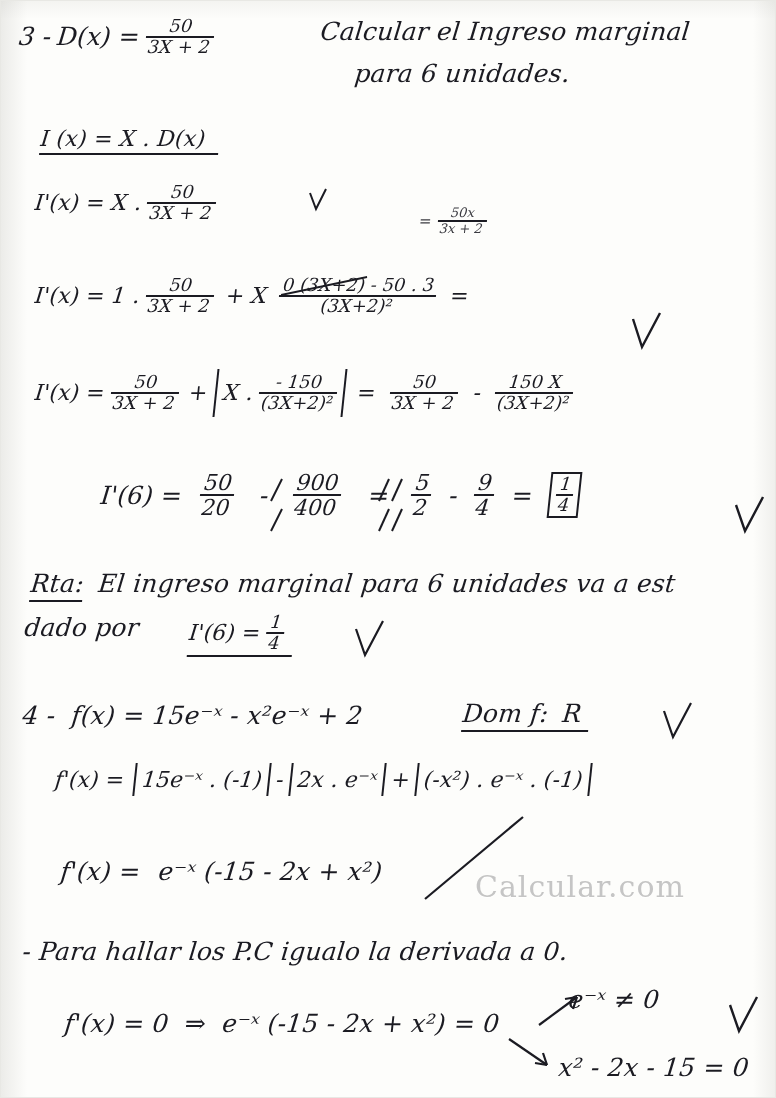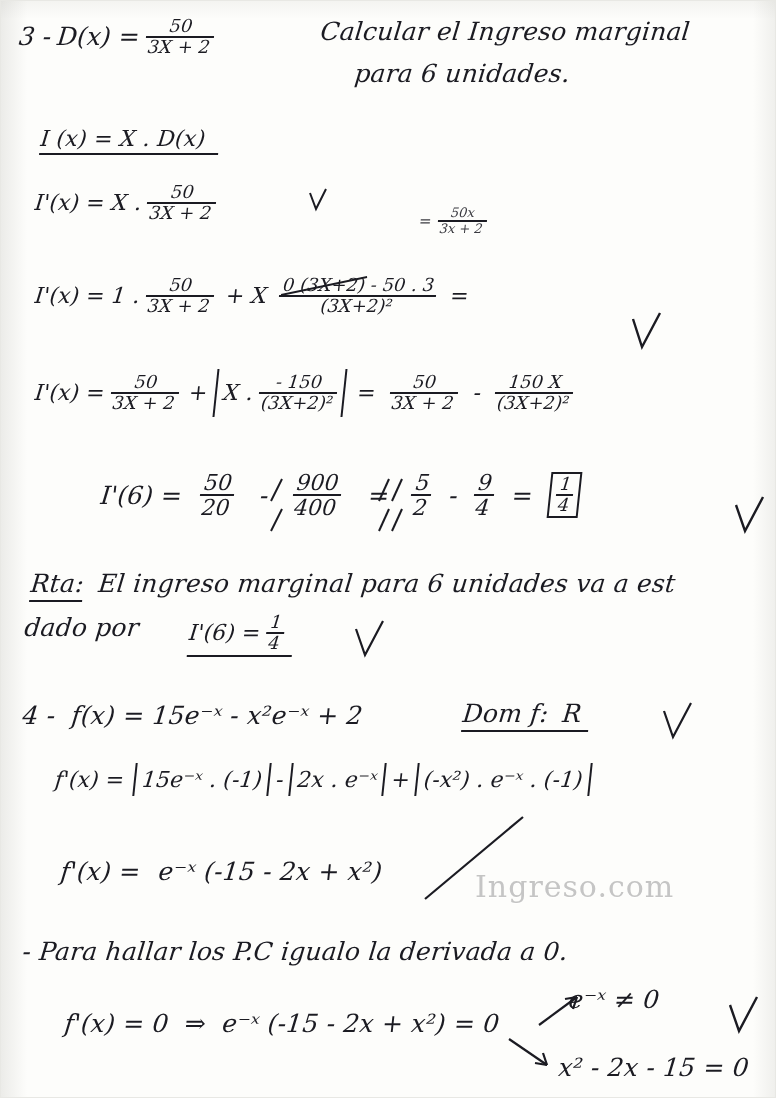"Ingreso.com" div.watermark { text: Ingreso.com -> Calcular.com }
